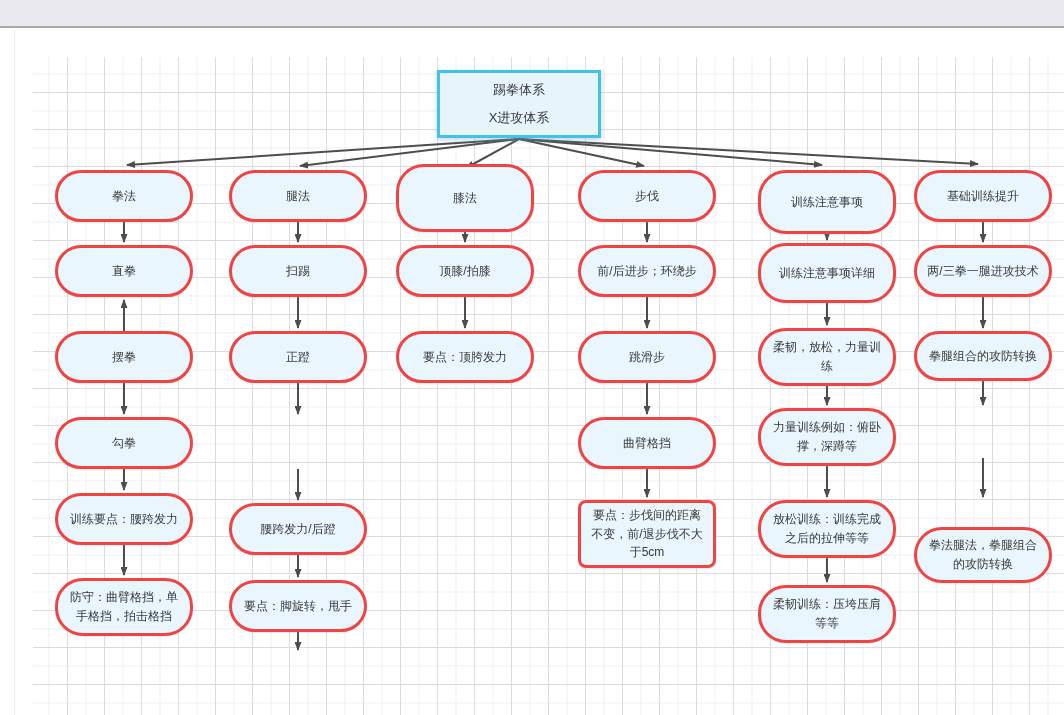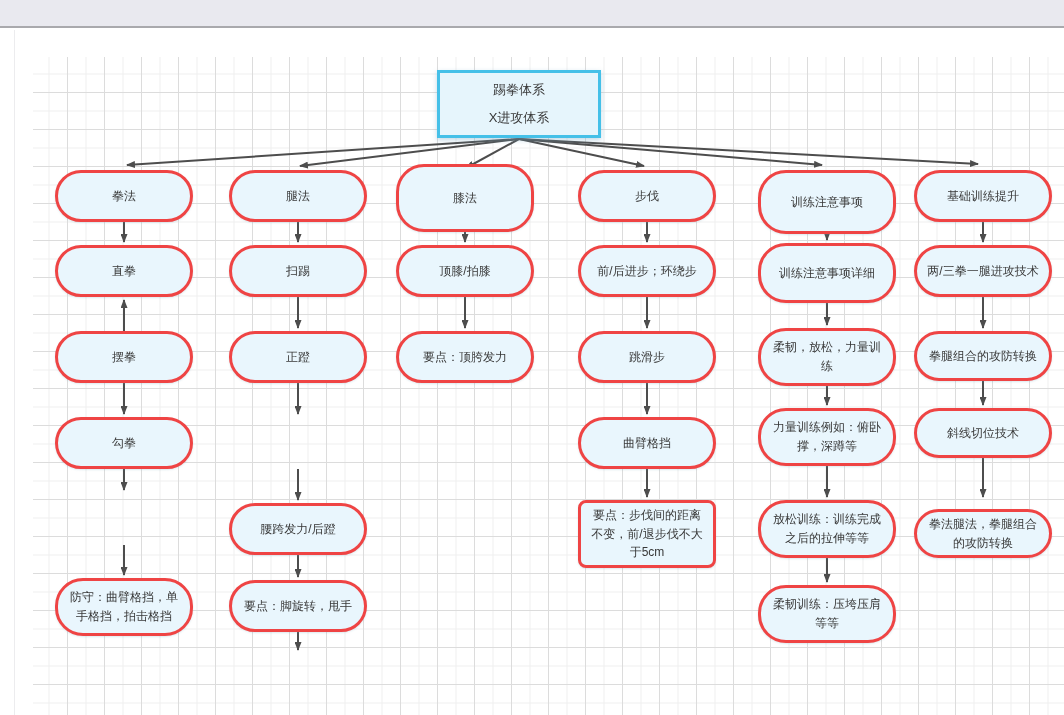"斜线切位技术" div.node { html: <div>斜线切位技术</div> -> none }
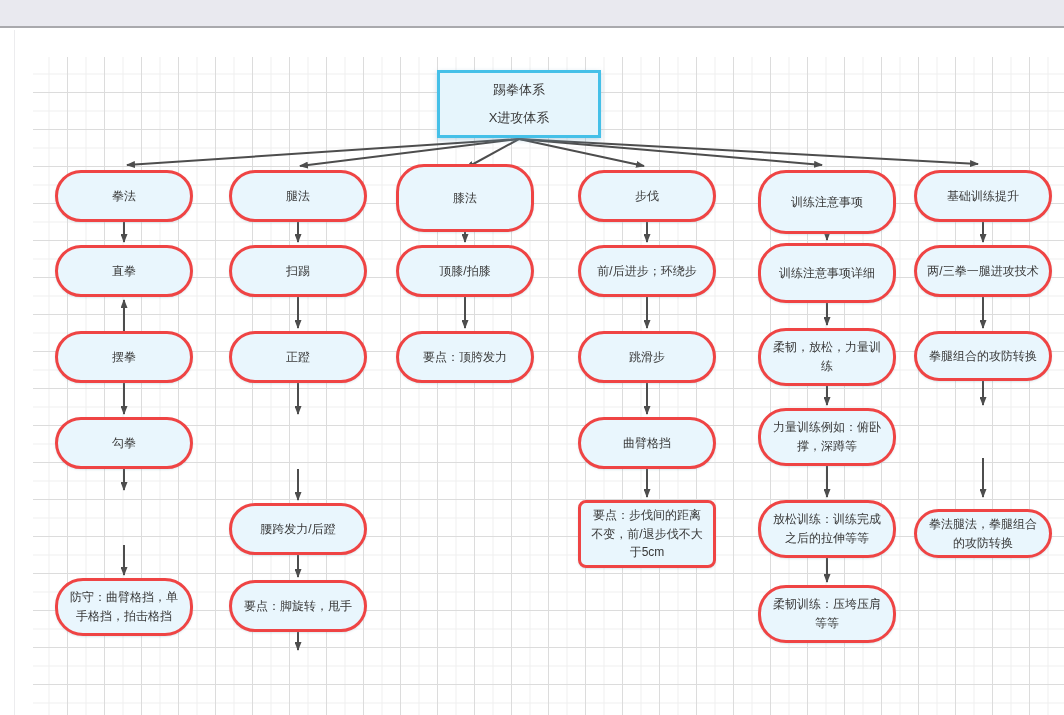"训练要点：腰跨发力" div.node { html: none -> <div>训练要点：腰跨发力</div> }
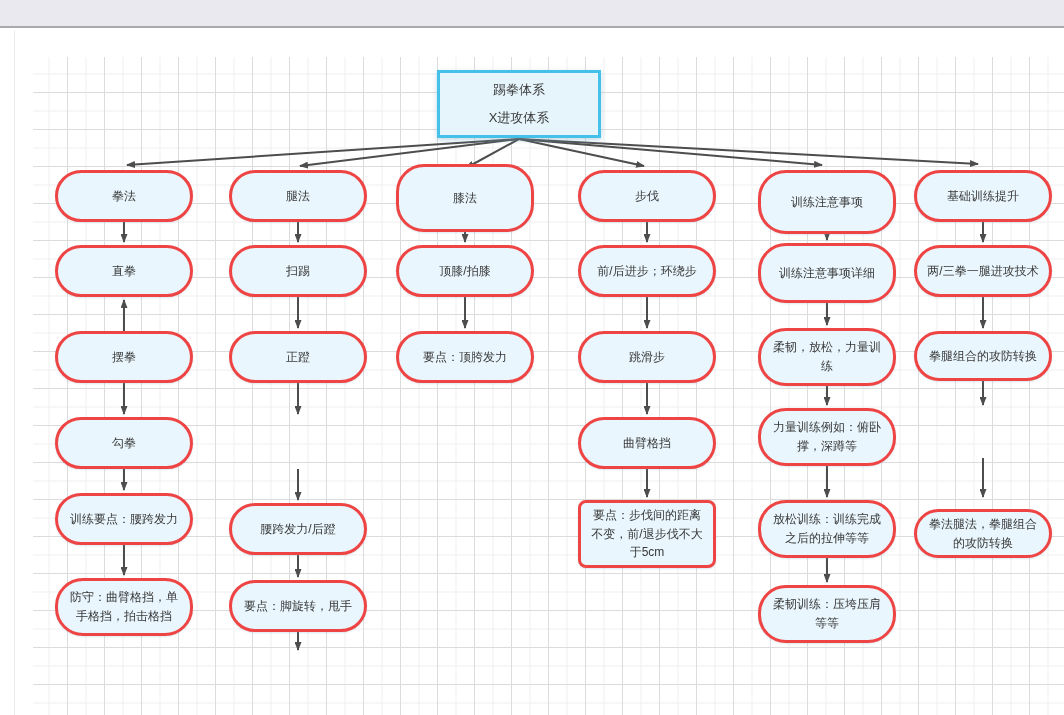"拳法腿法，拳腿组合的攻防转换" div.node { height: 49px -> 56px; top: 509px -> 527px }
